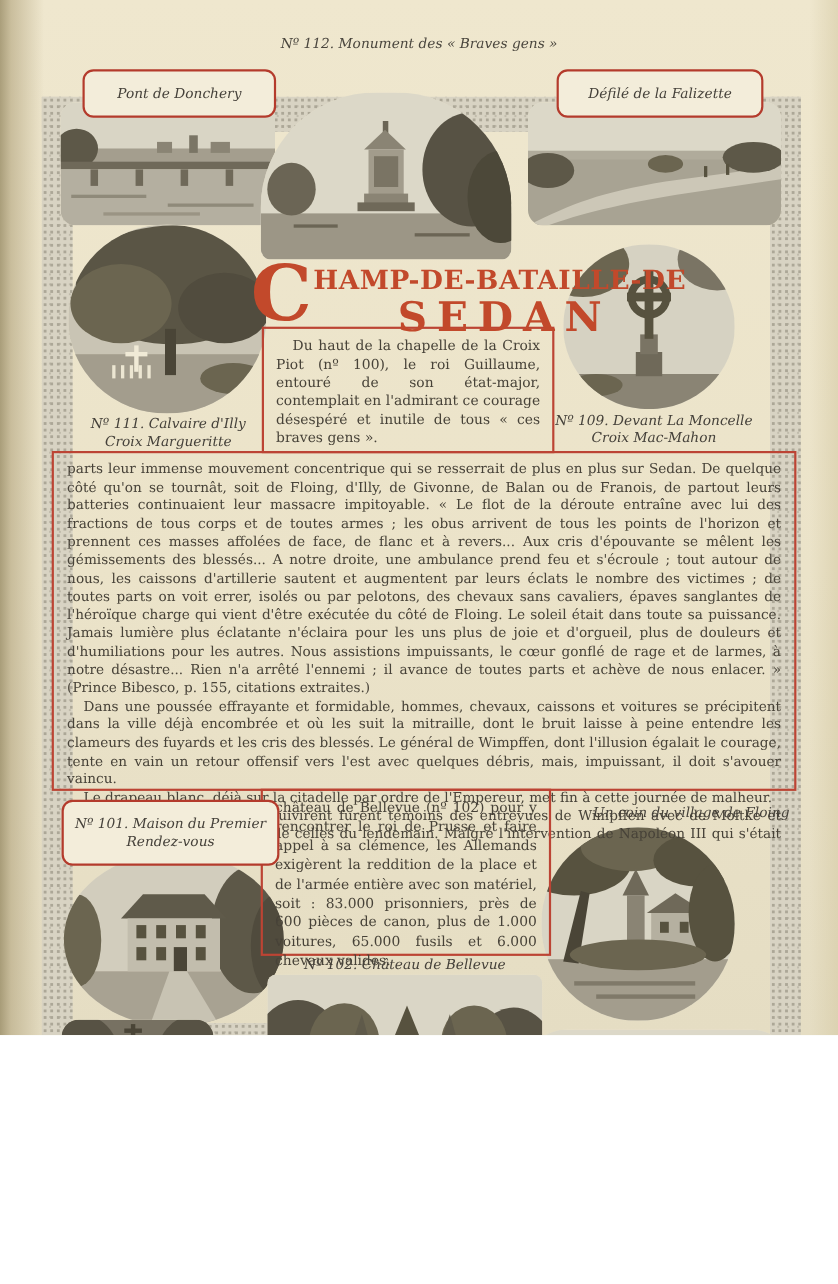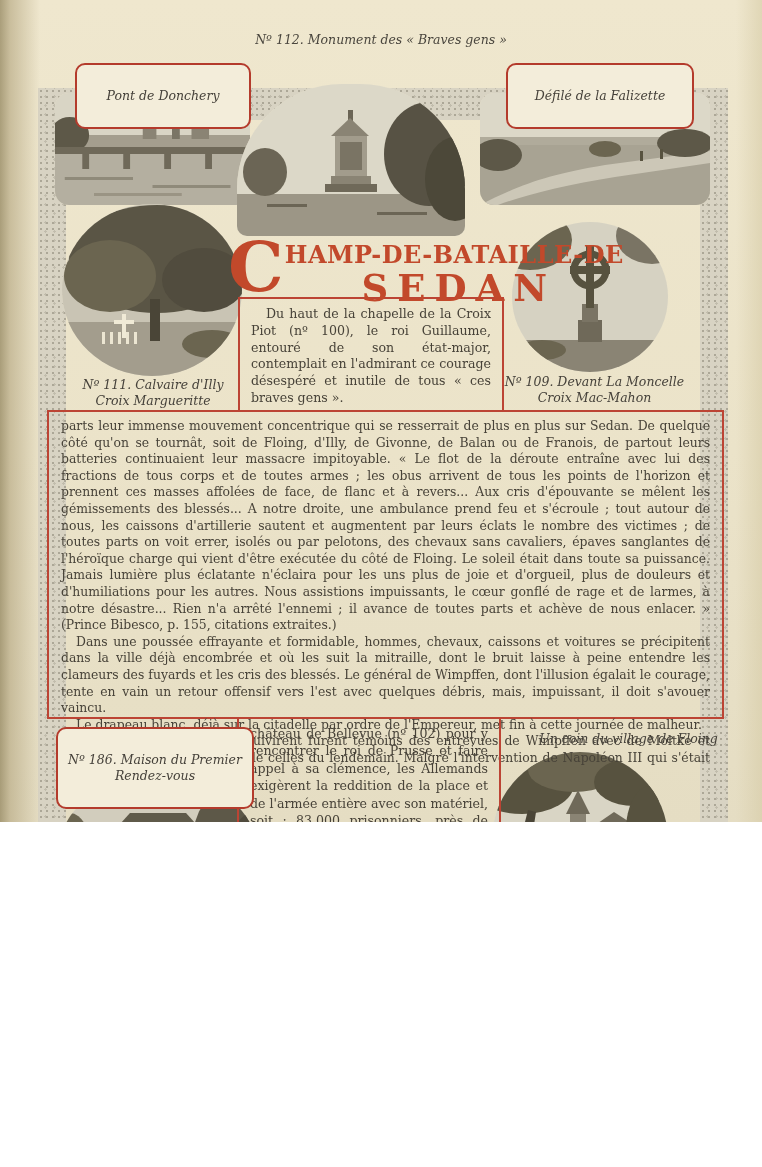"Nº 112. Monument des «" .page { height: 822px -> 941px }
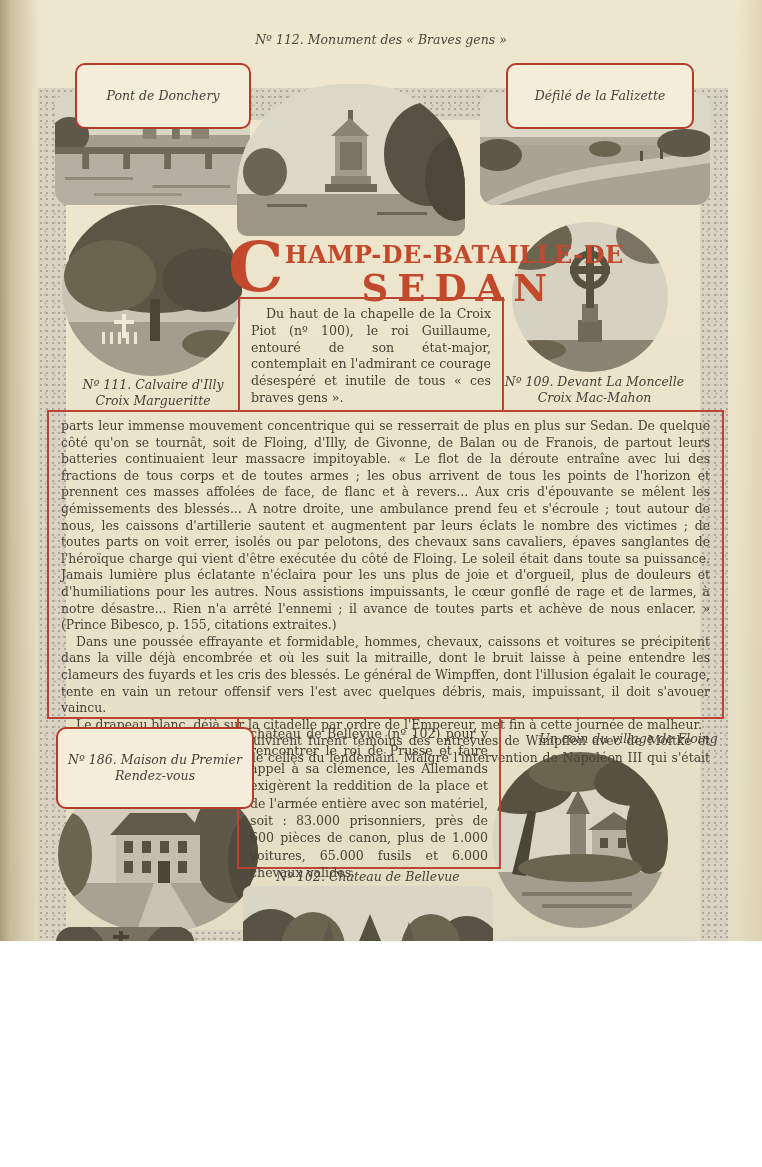"Pont de Donchery" .labelbox { padding: 21px 6px -> 10px 6px }
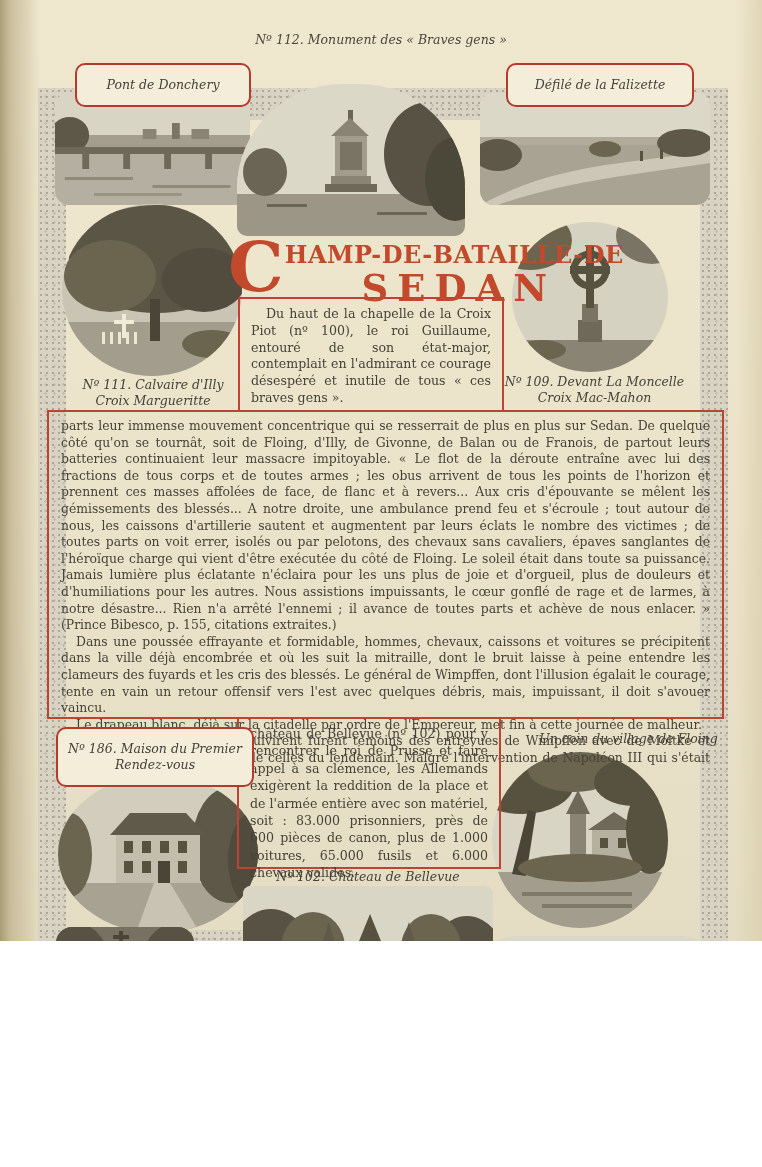"Nº 186. Maison du Premier" span { text: 186 -> 101 }
